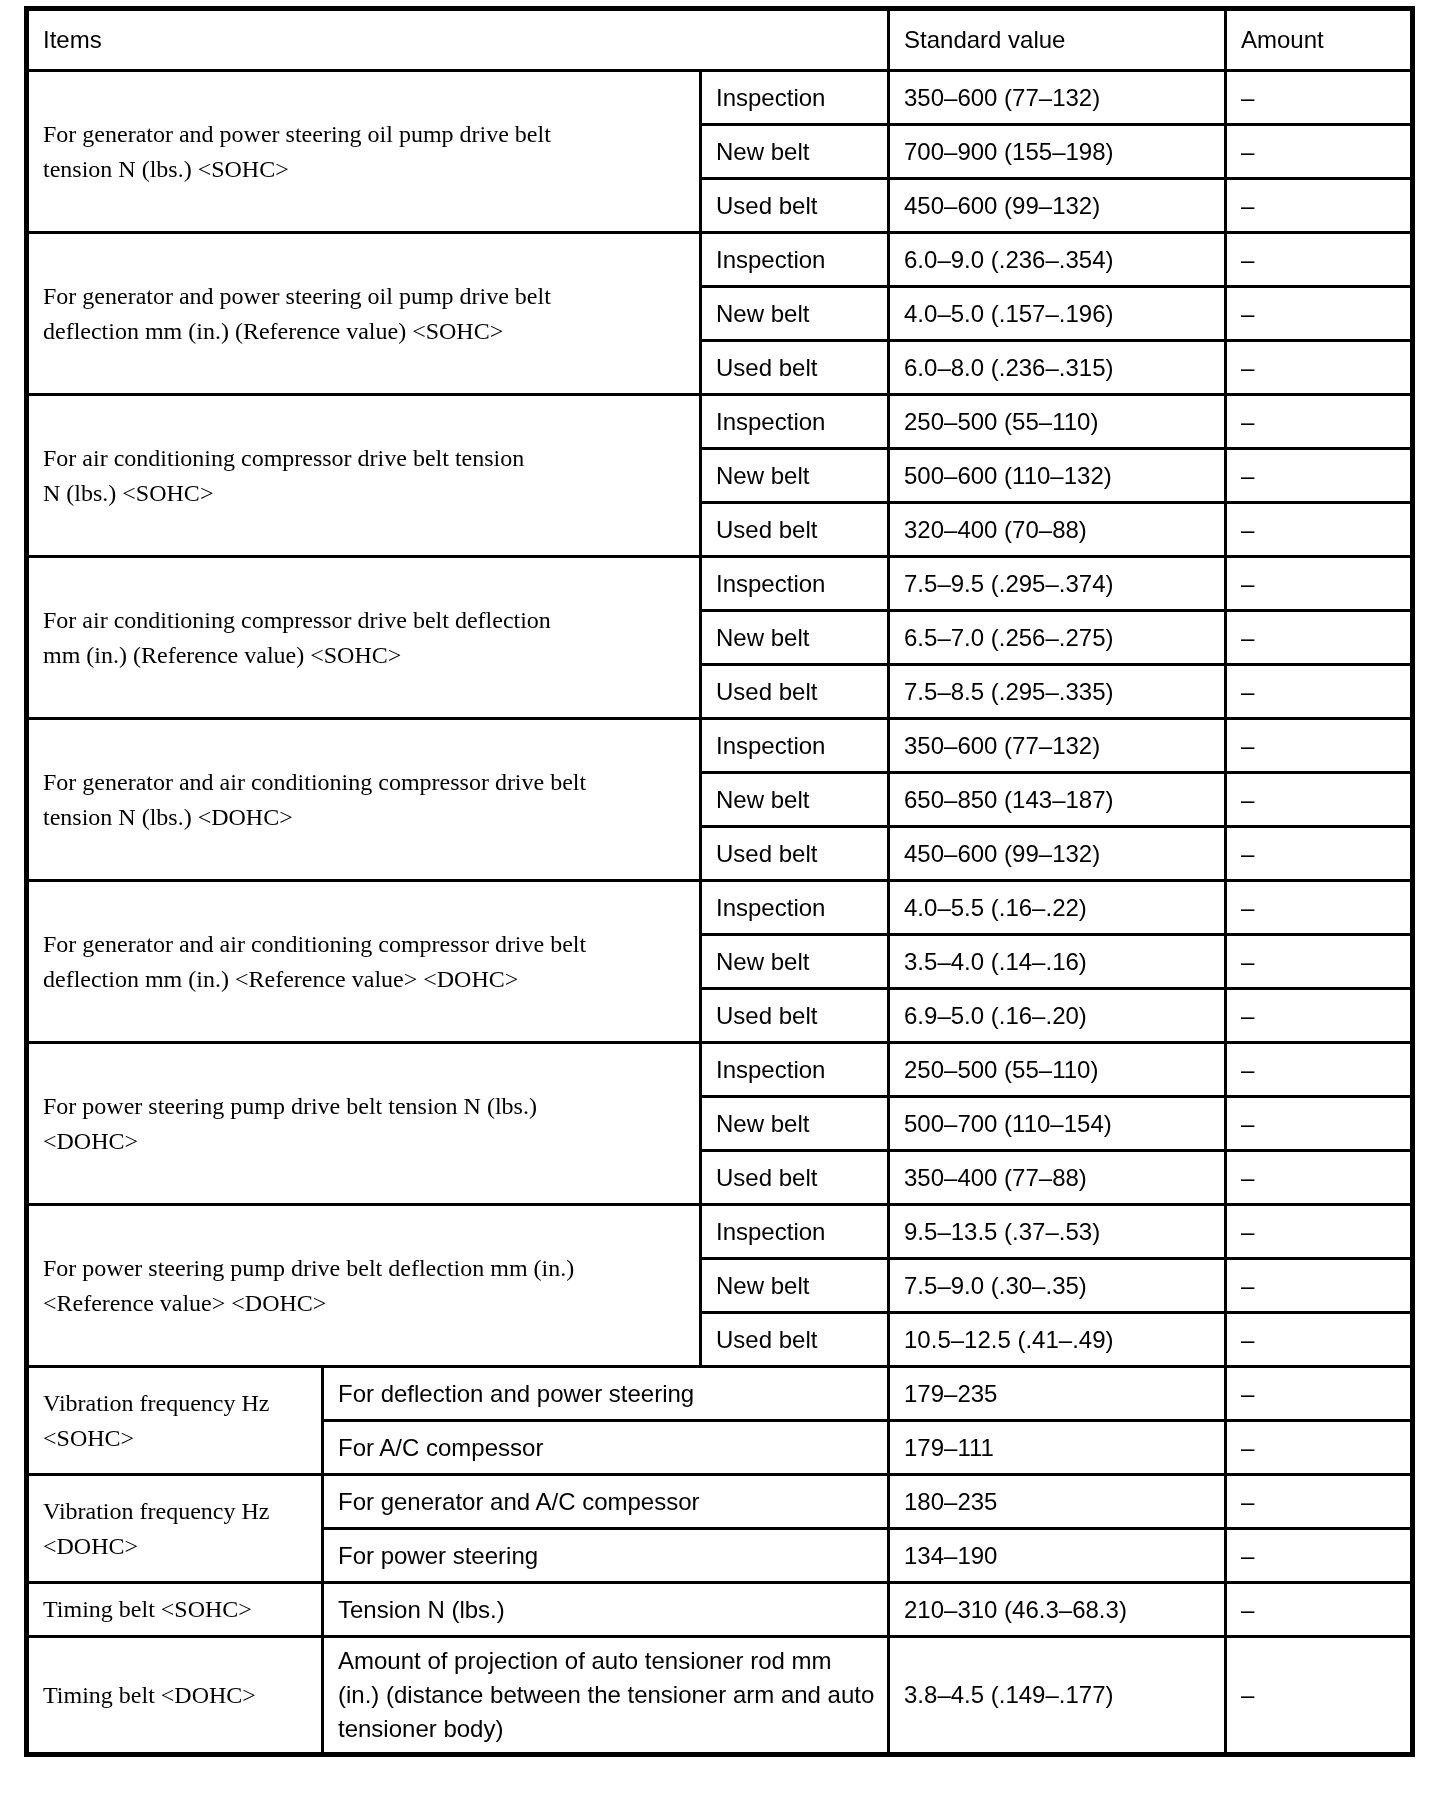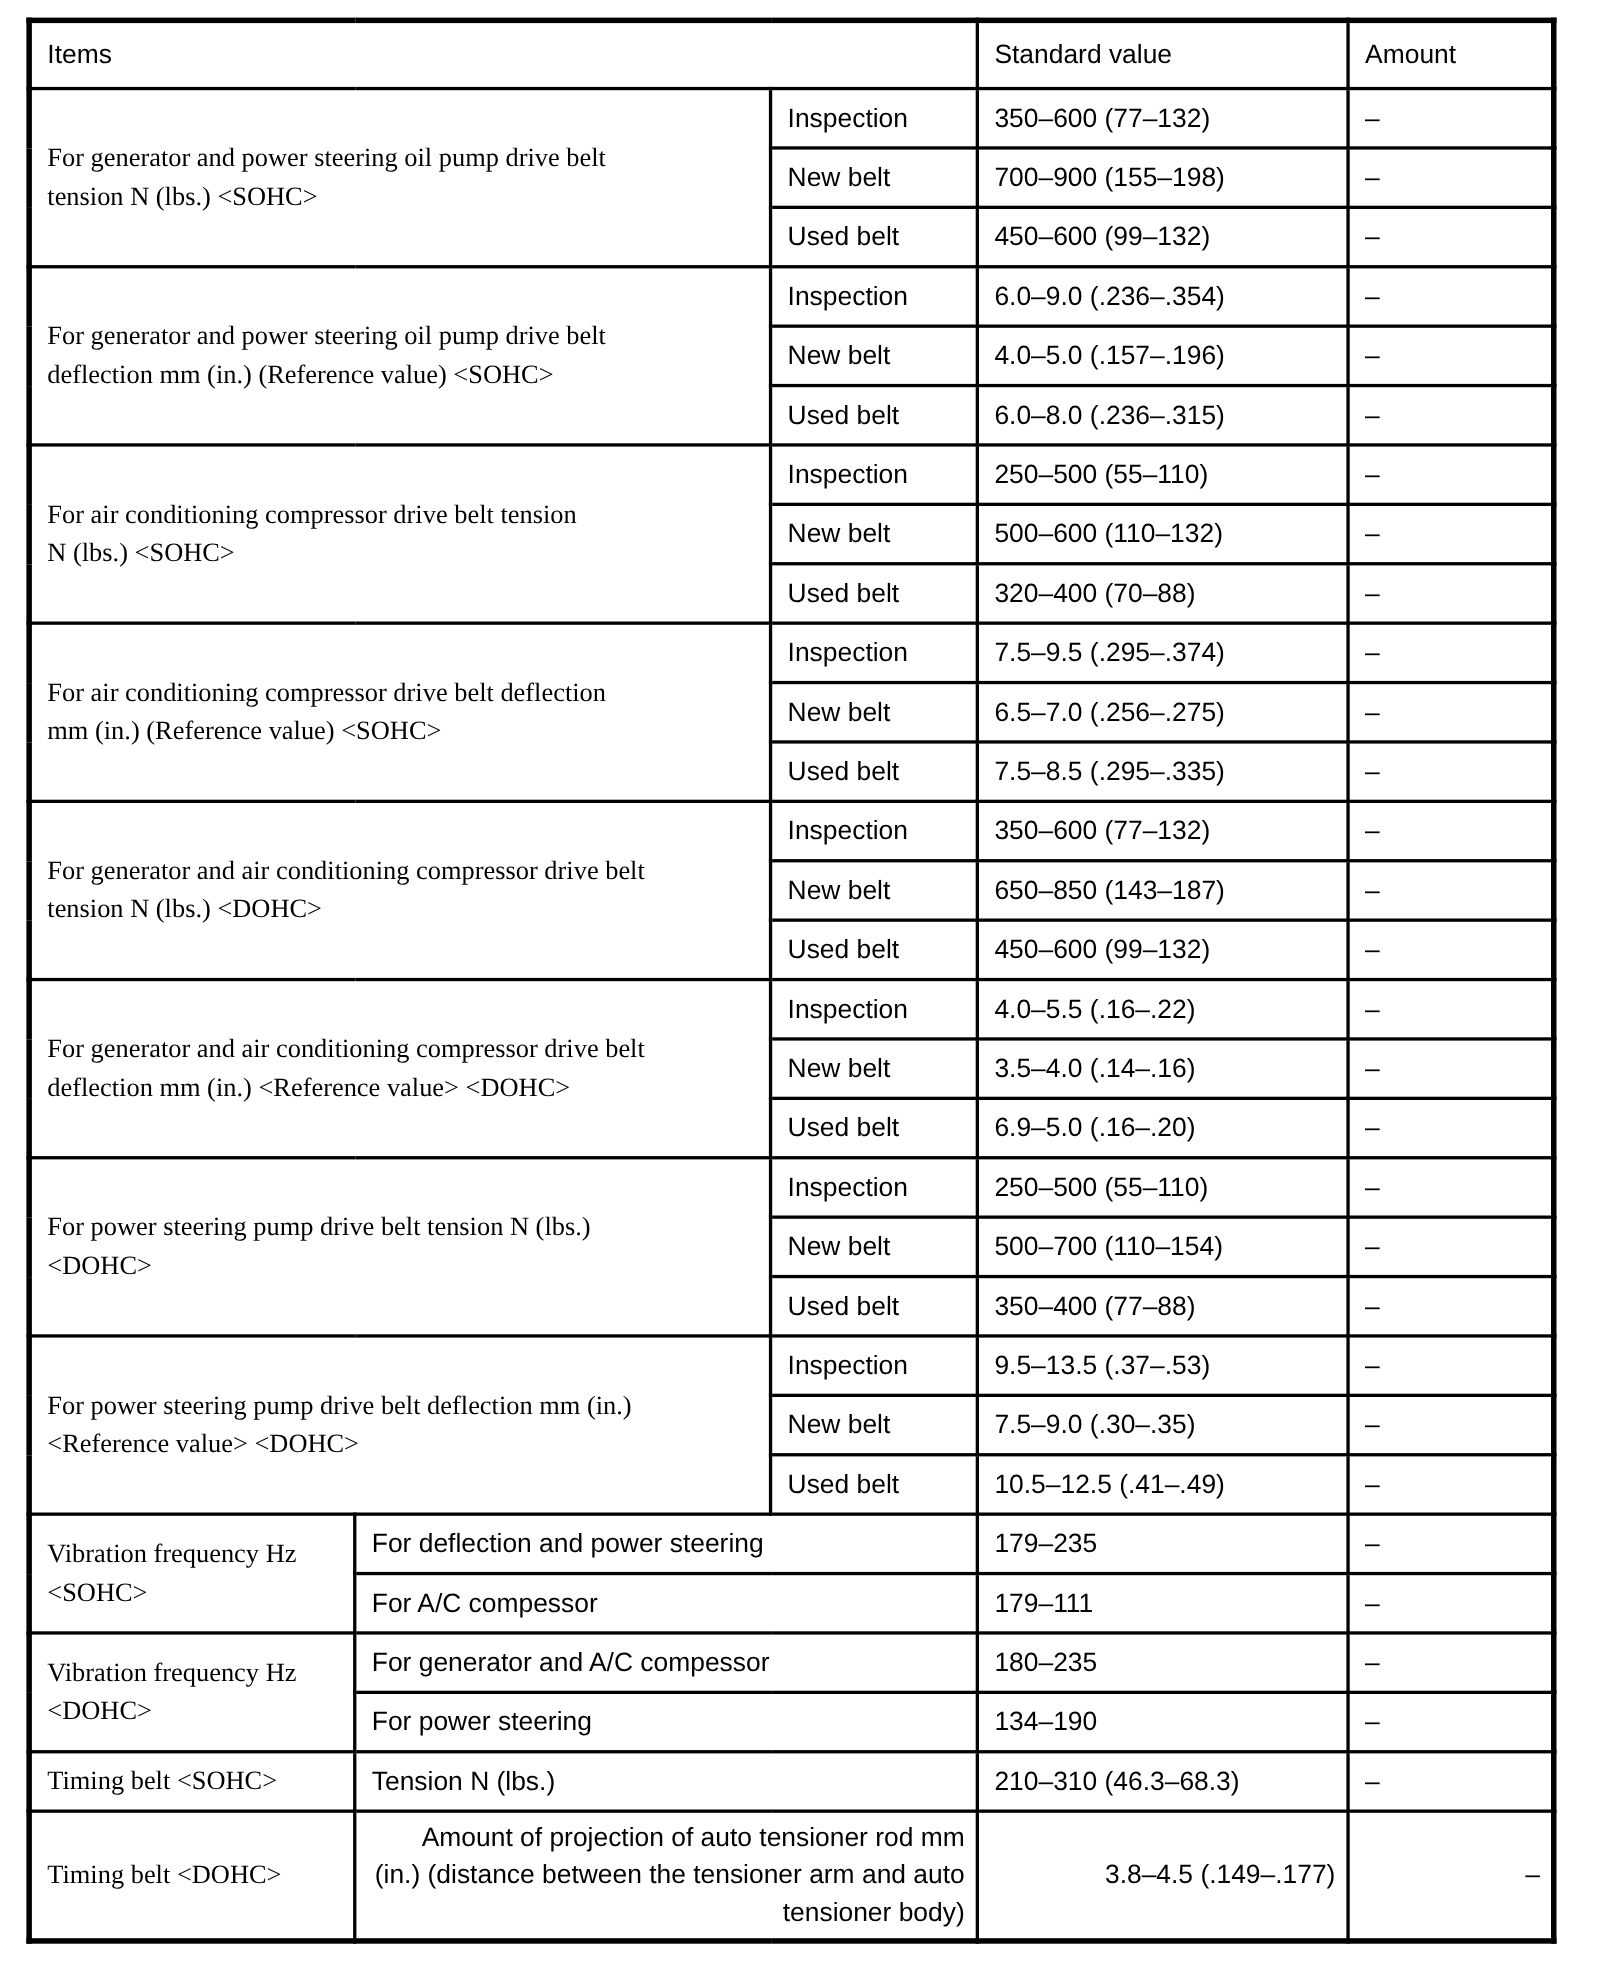"Items" table.spec { margin: 16px 0 0 24px -> 6px 0 0 24px }
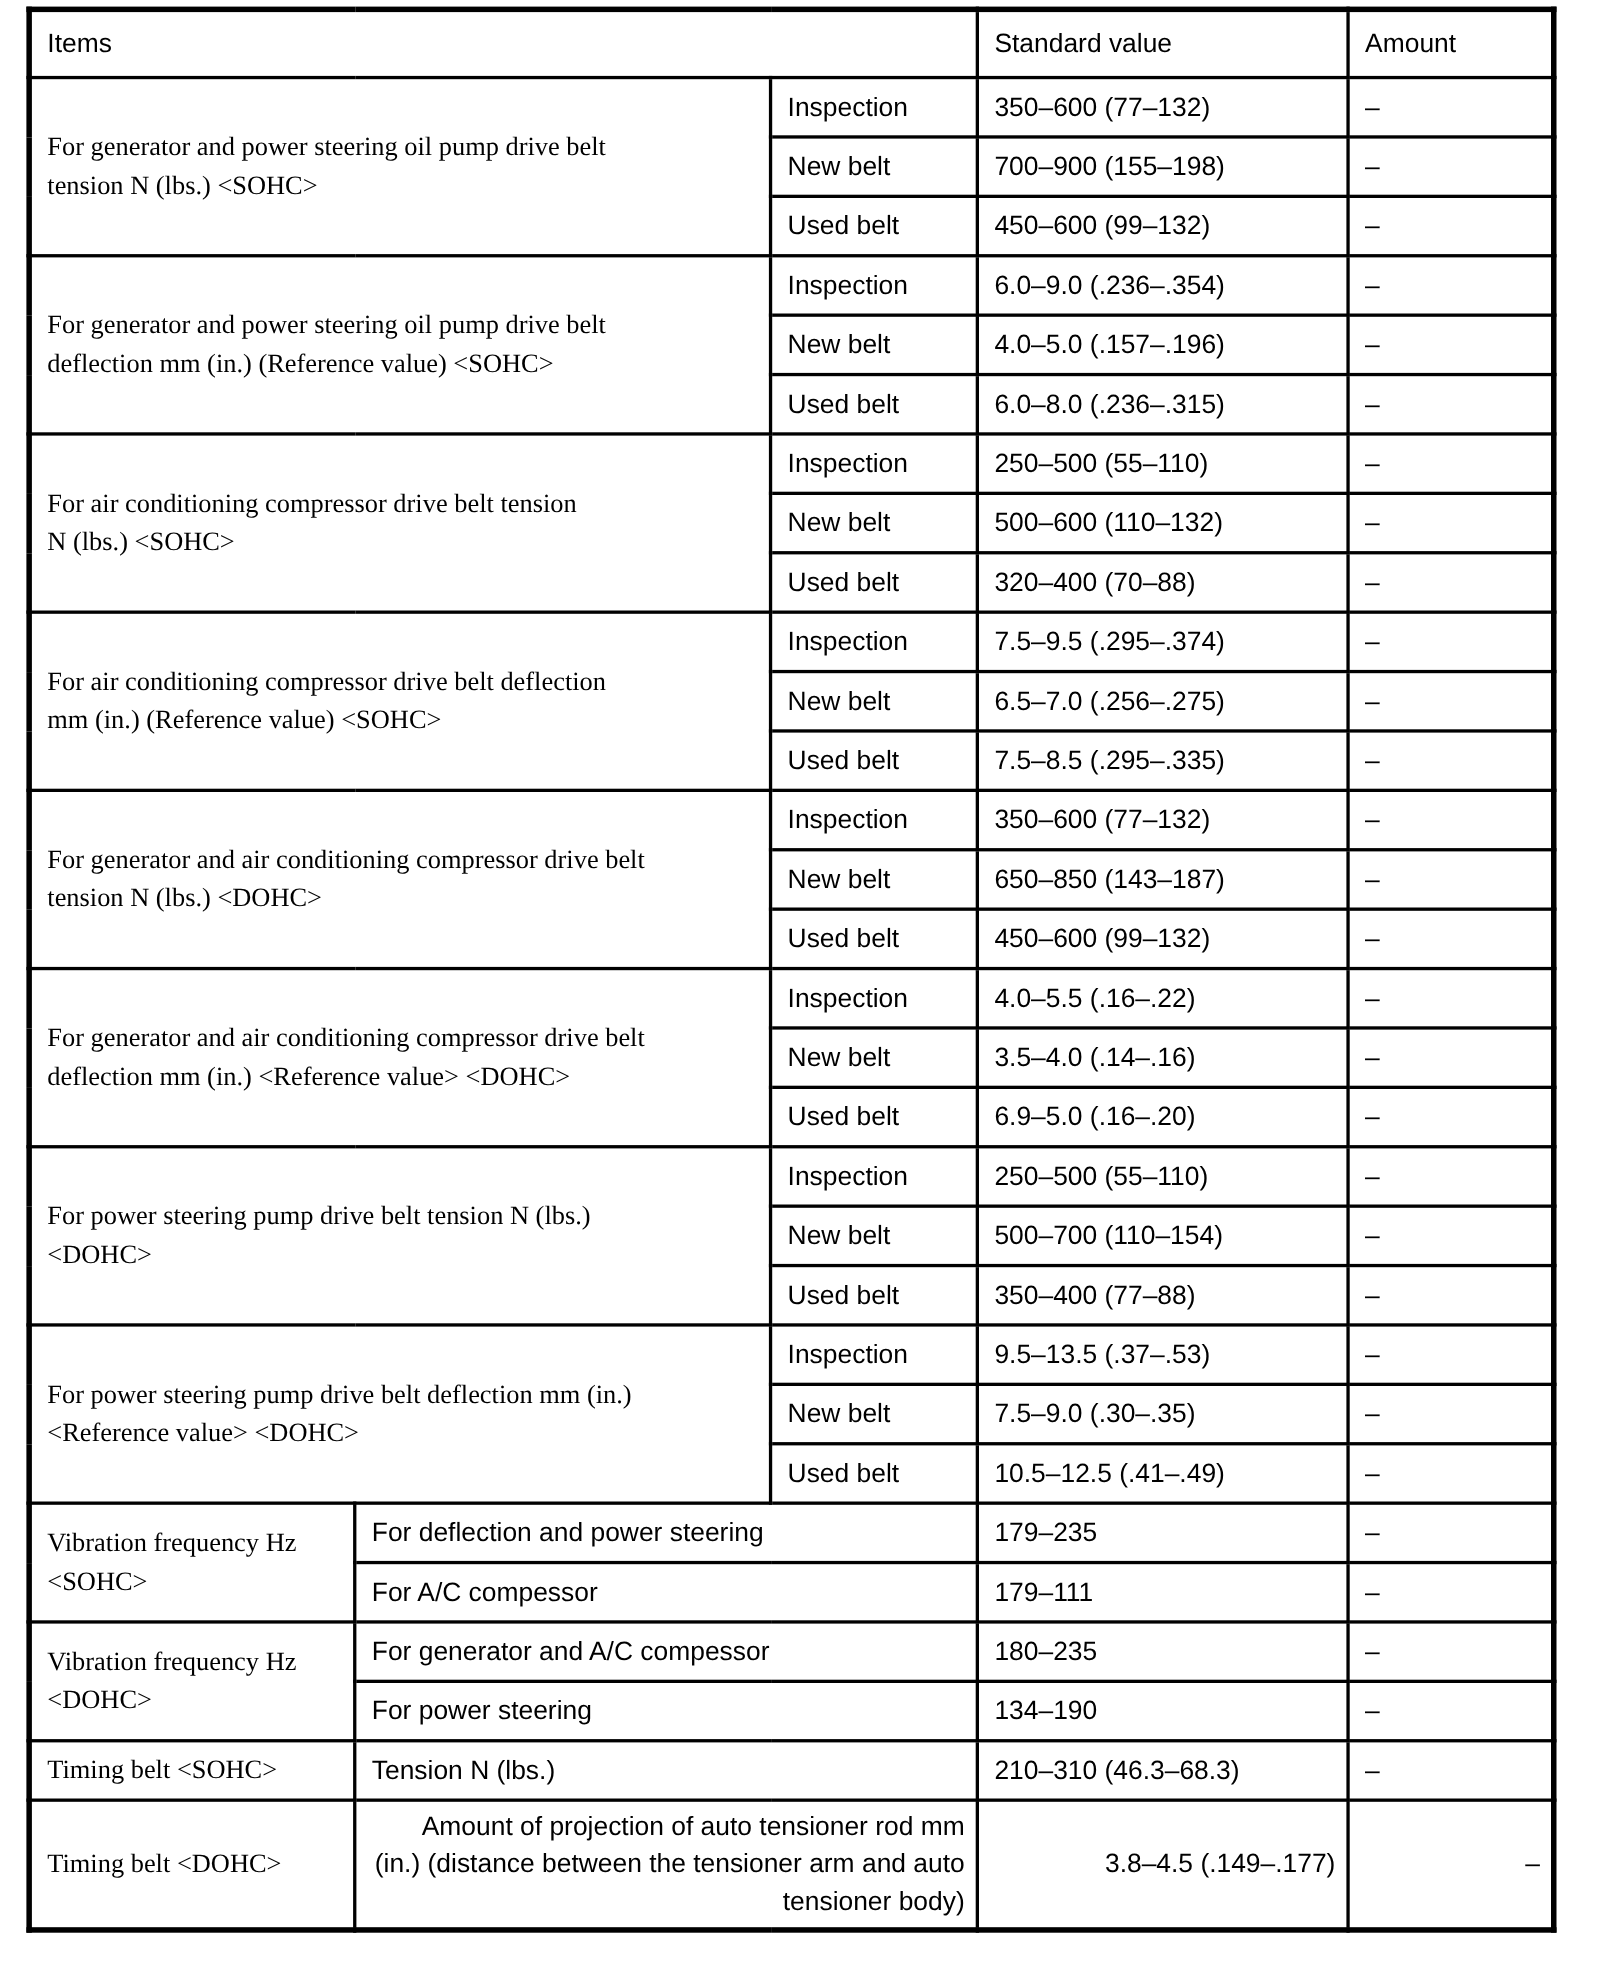"Amount of projection of auto" td.vtop { text-align: right -> none }
